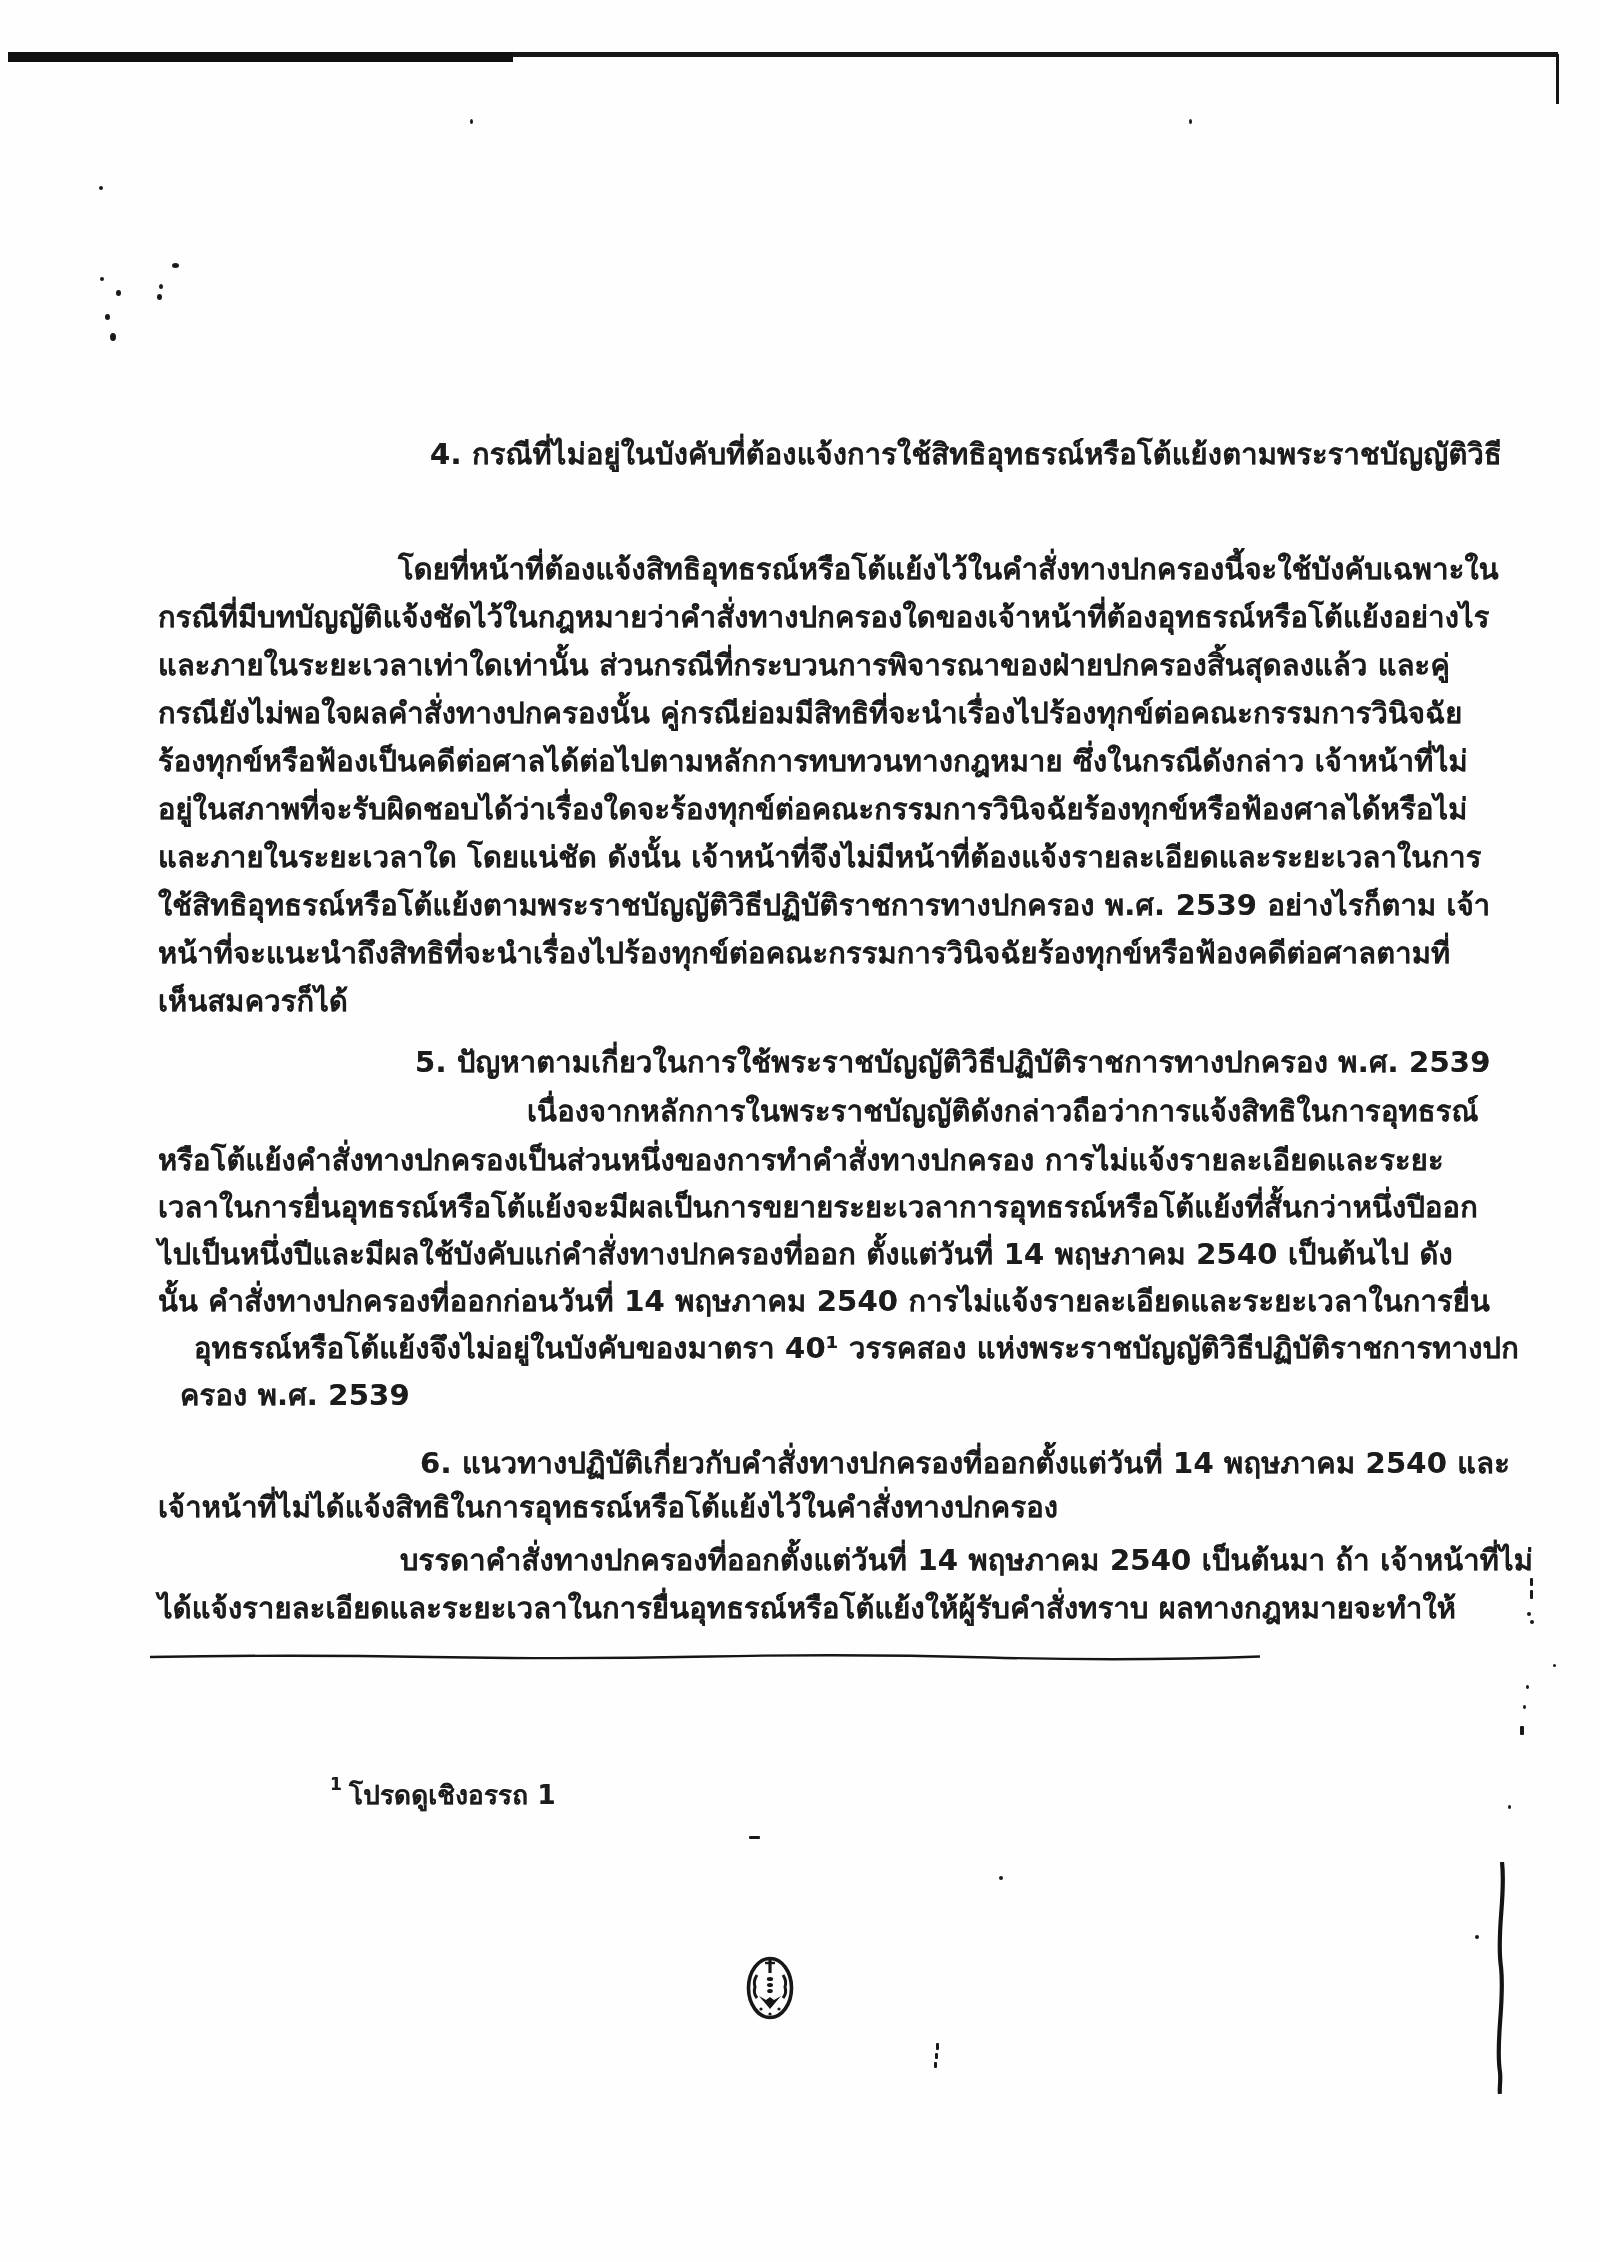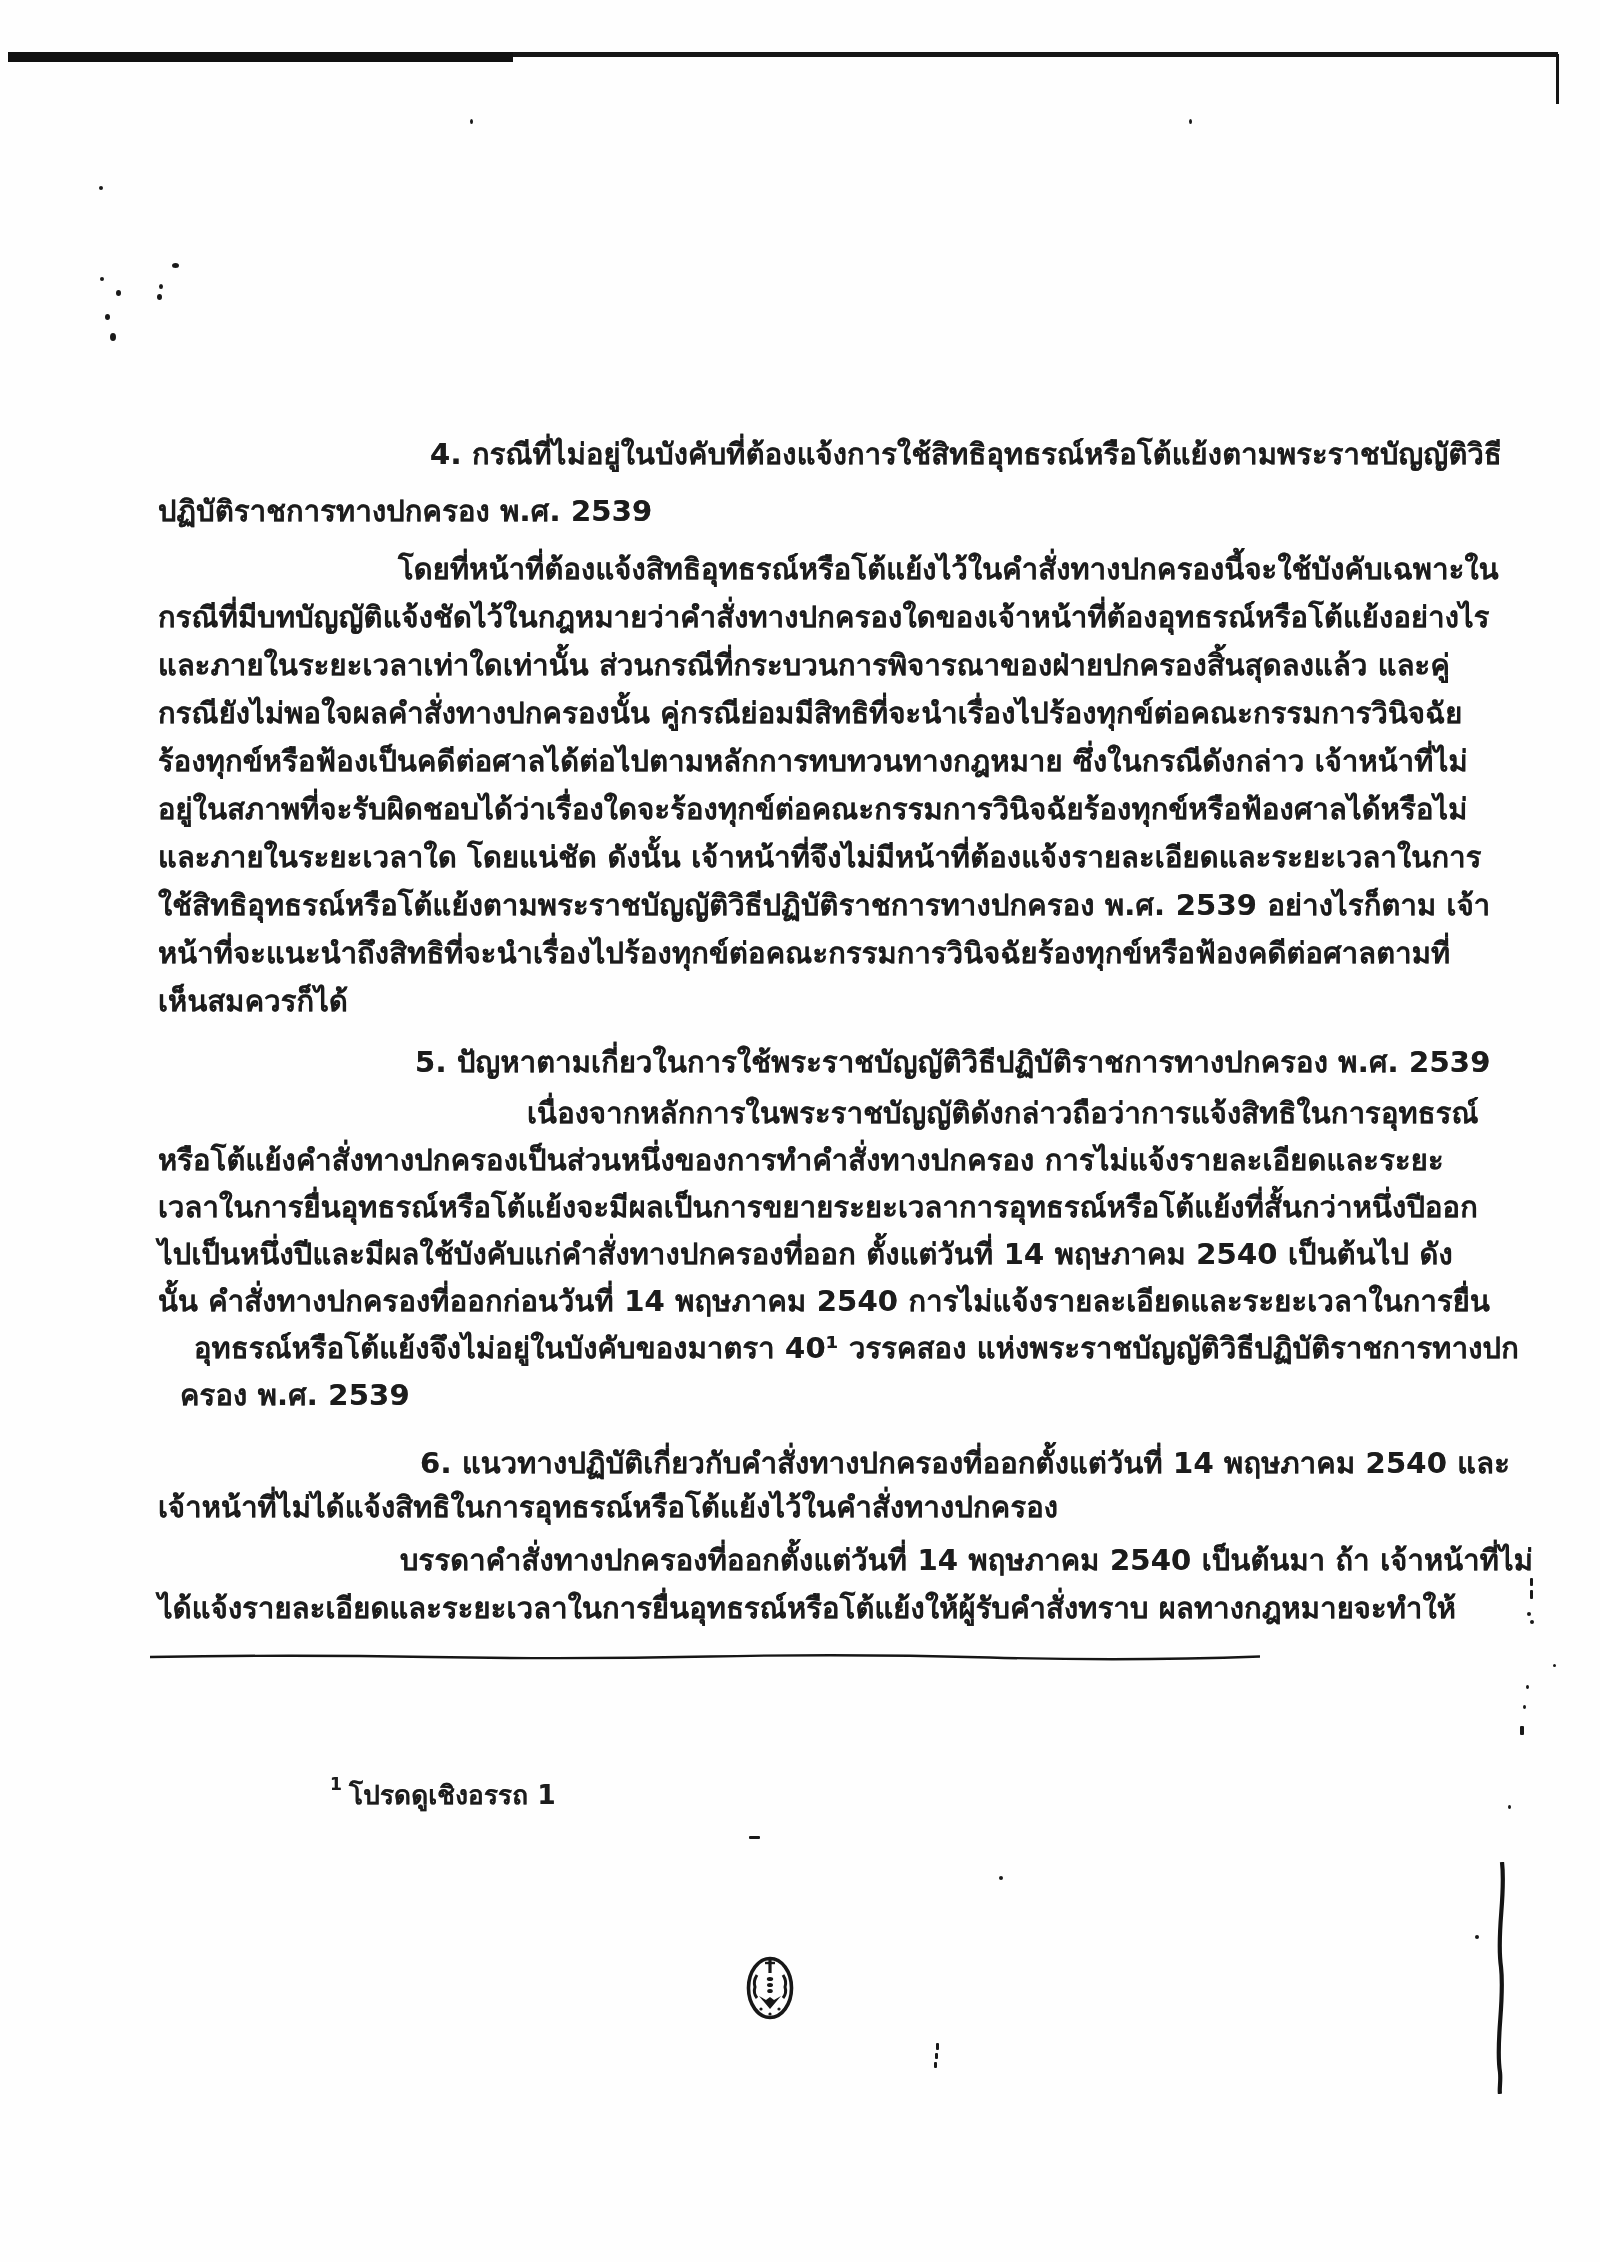"ปฏิบัติราชการทางปกครอง พ.ศ. 2539" div.txt { html: <div>ปฏิบัติราชการทางปกครอง พ.ศ. 2539</div> -> none }
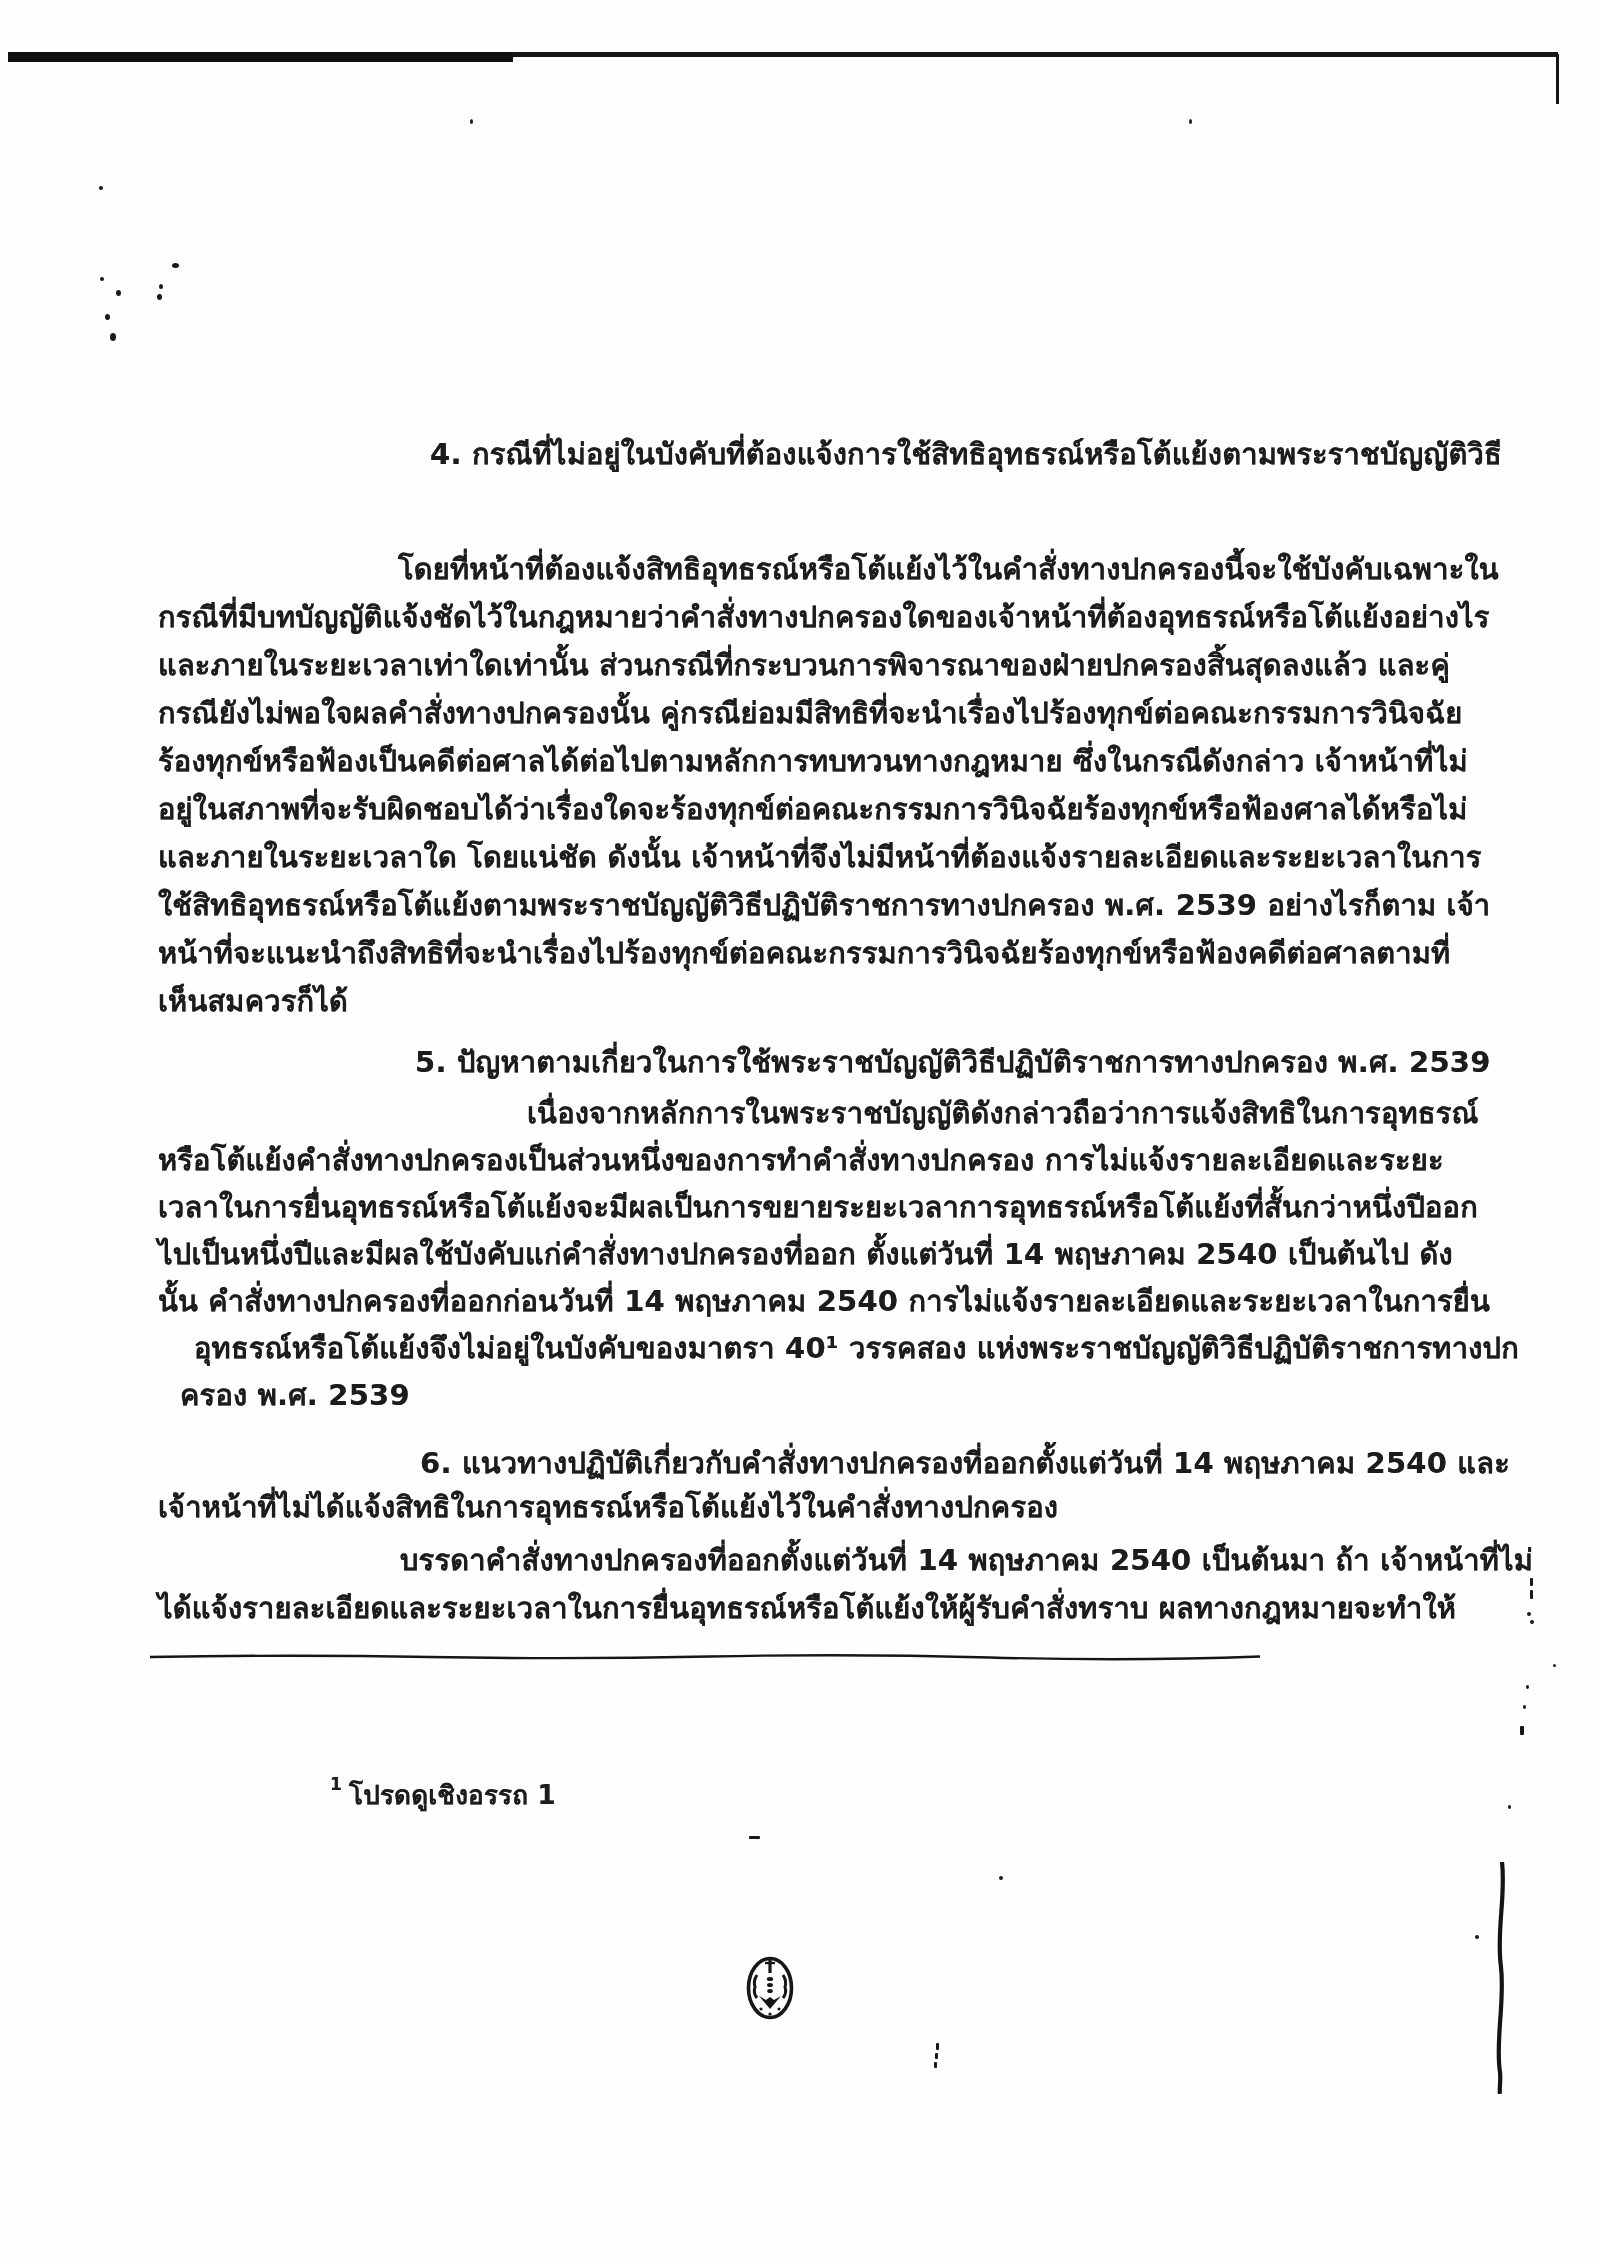"เนื่องจากหลักการในพระราชบัญญัติดังกล่าวถ" .ind-p2 { font-family: none -> Liberation Mono, monospace }
